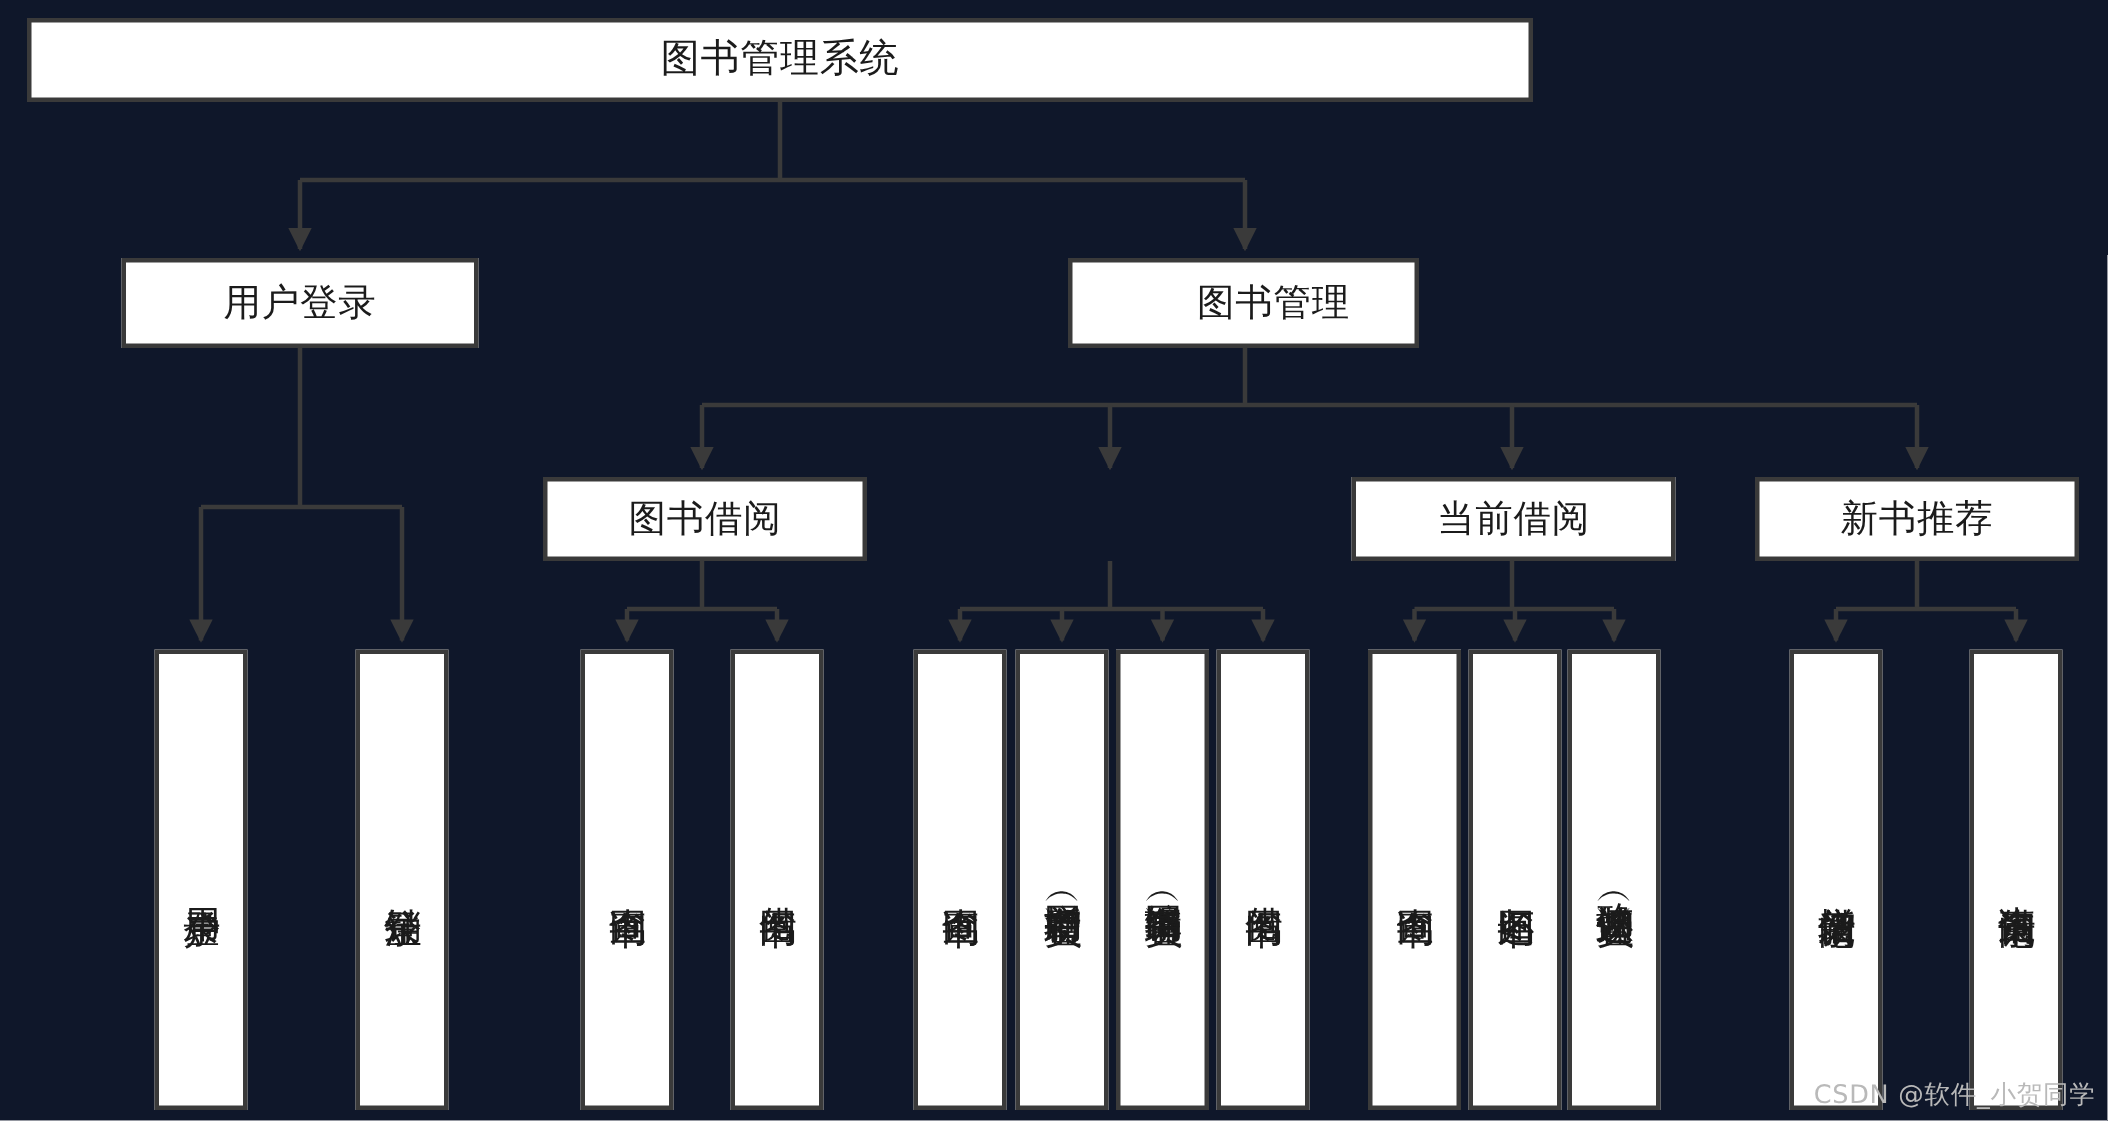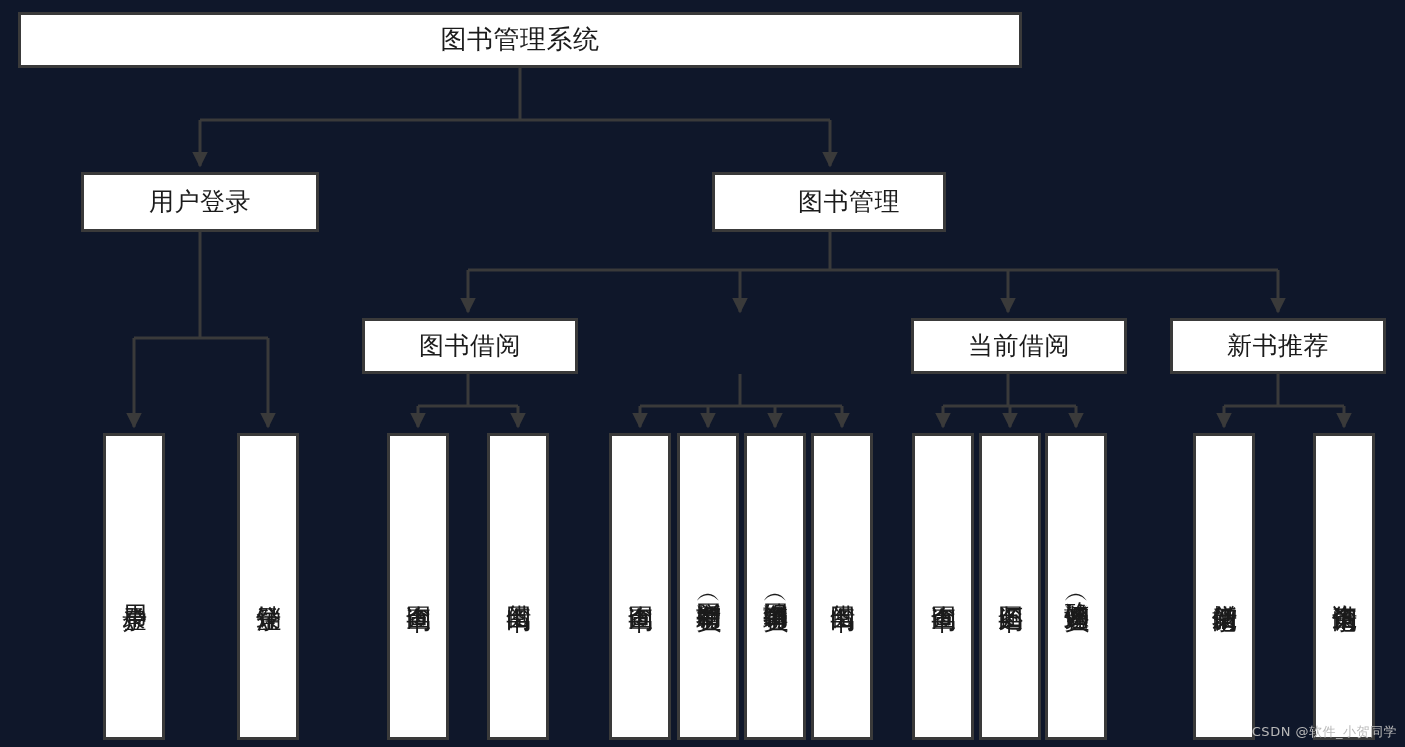"当前借阅" div.node { margin-left: 10px -> none }
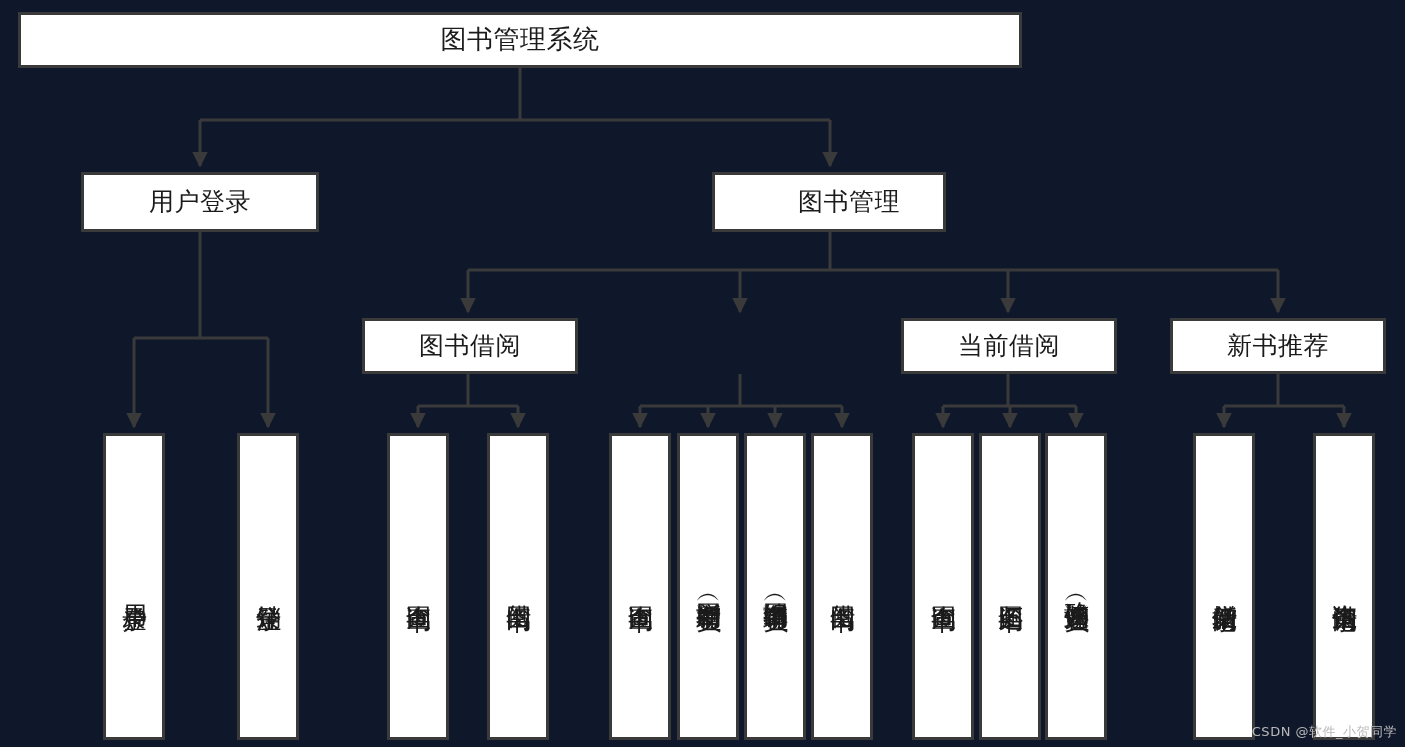"CSDN @软件_小贺同学" .watermark { font-size: 13px -> 17px }
